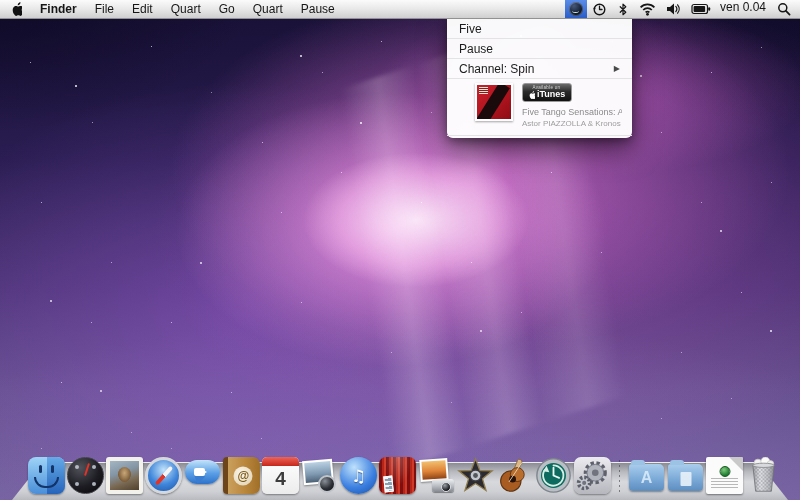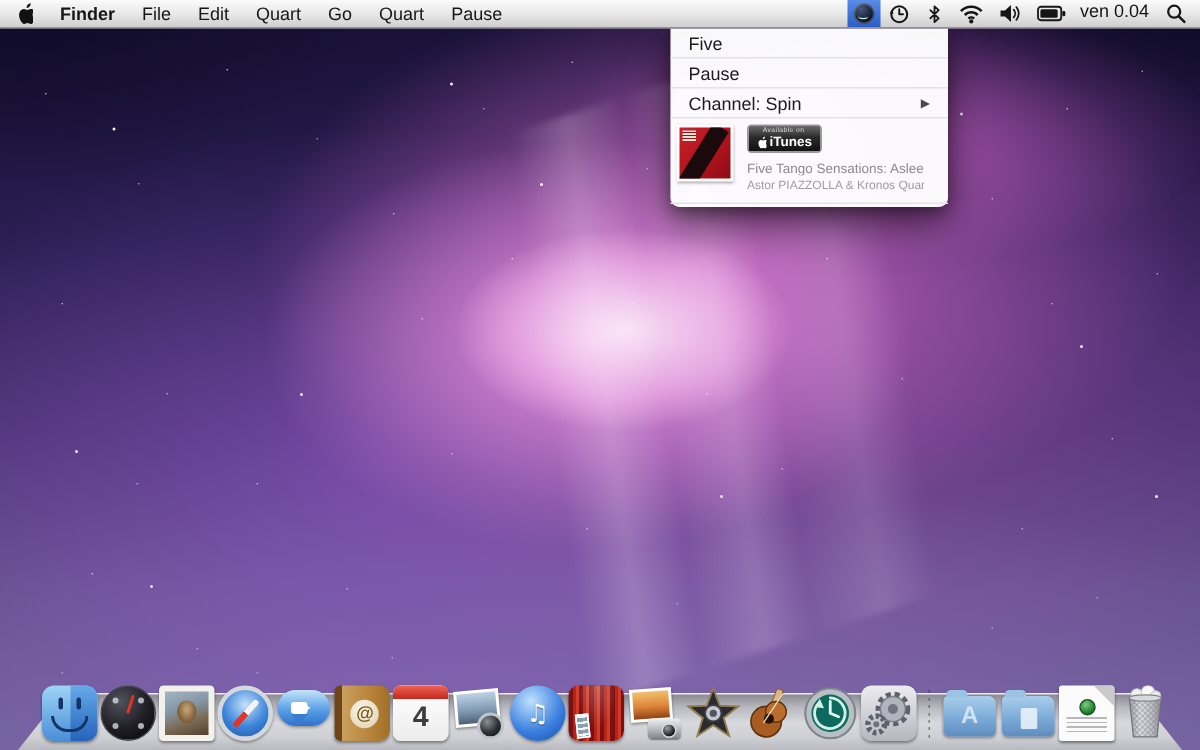"iTunes" .now-playing { padding: 4px 10px 7px 4px -> 4px 10px 7px 28px }
